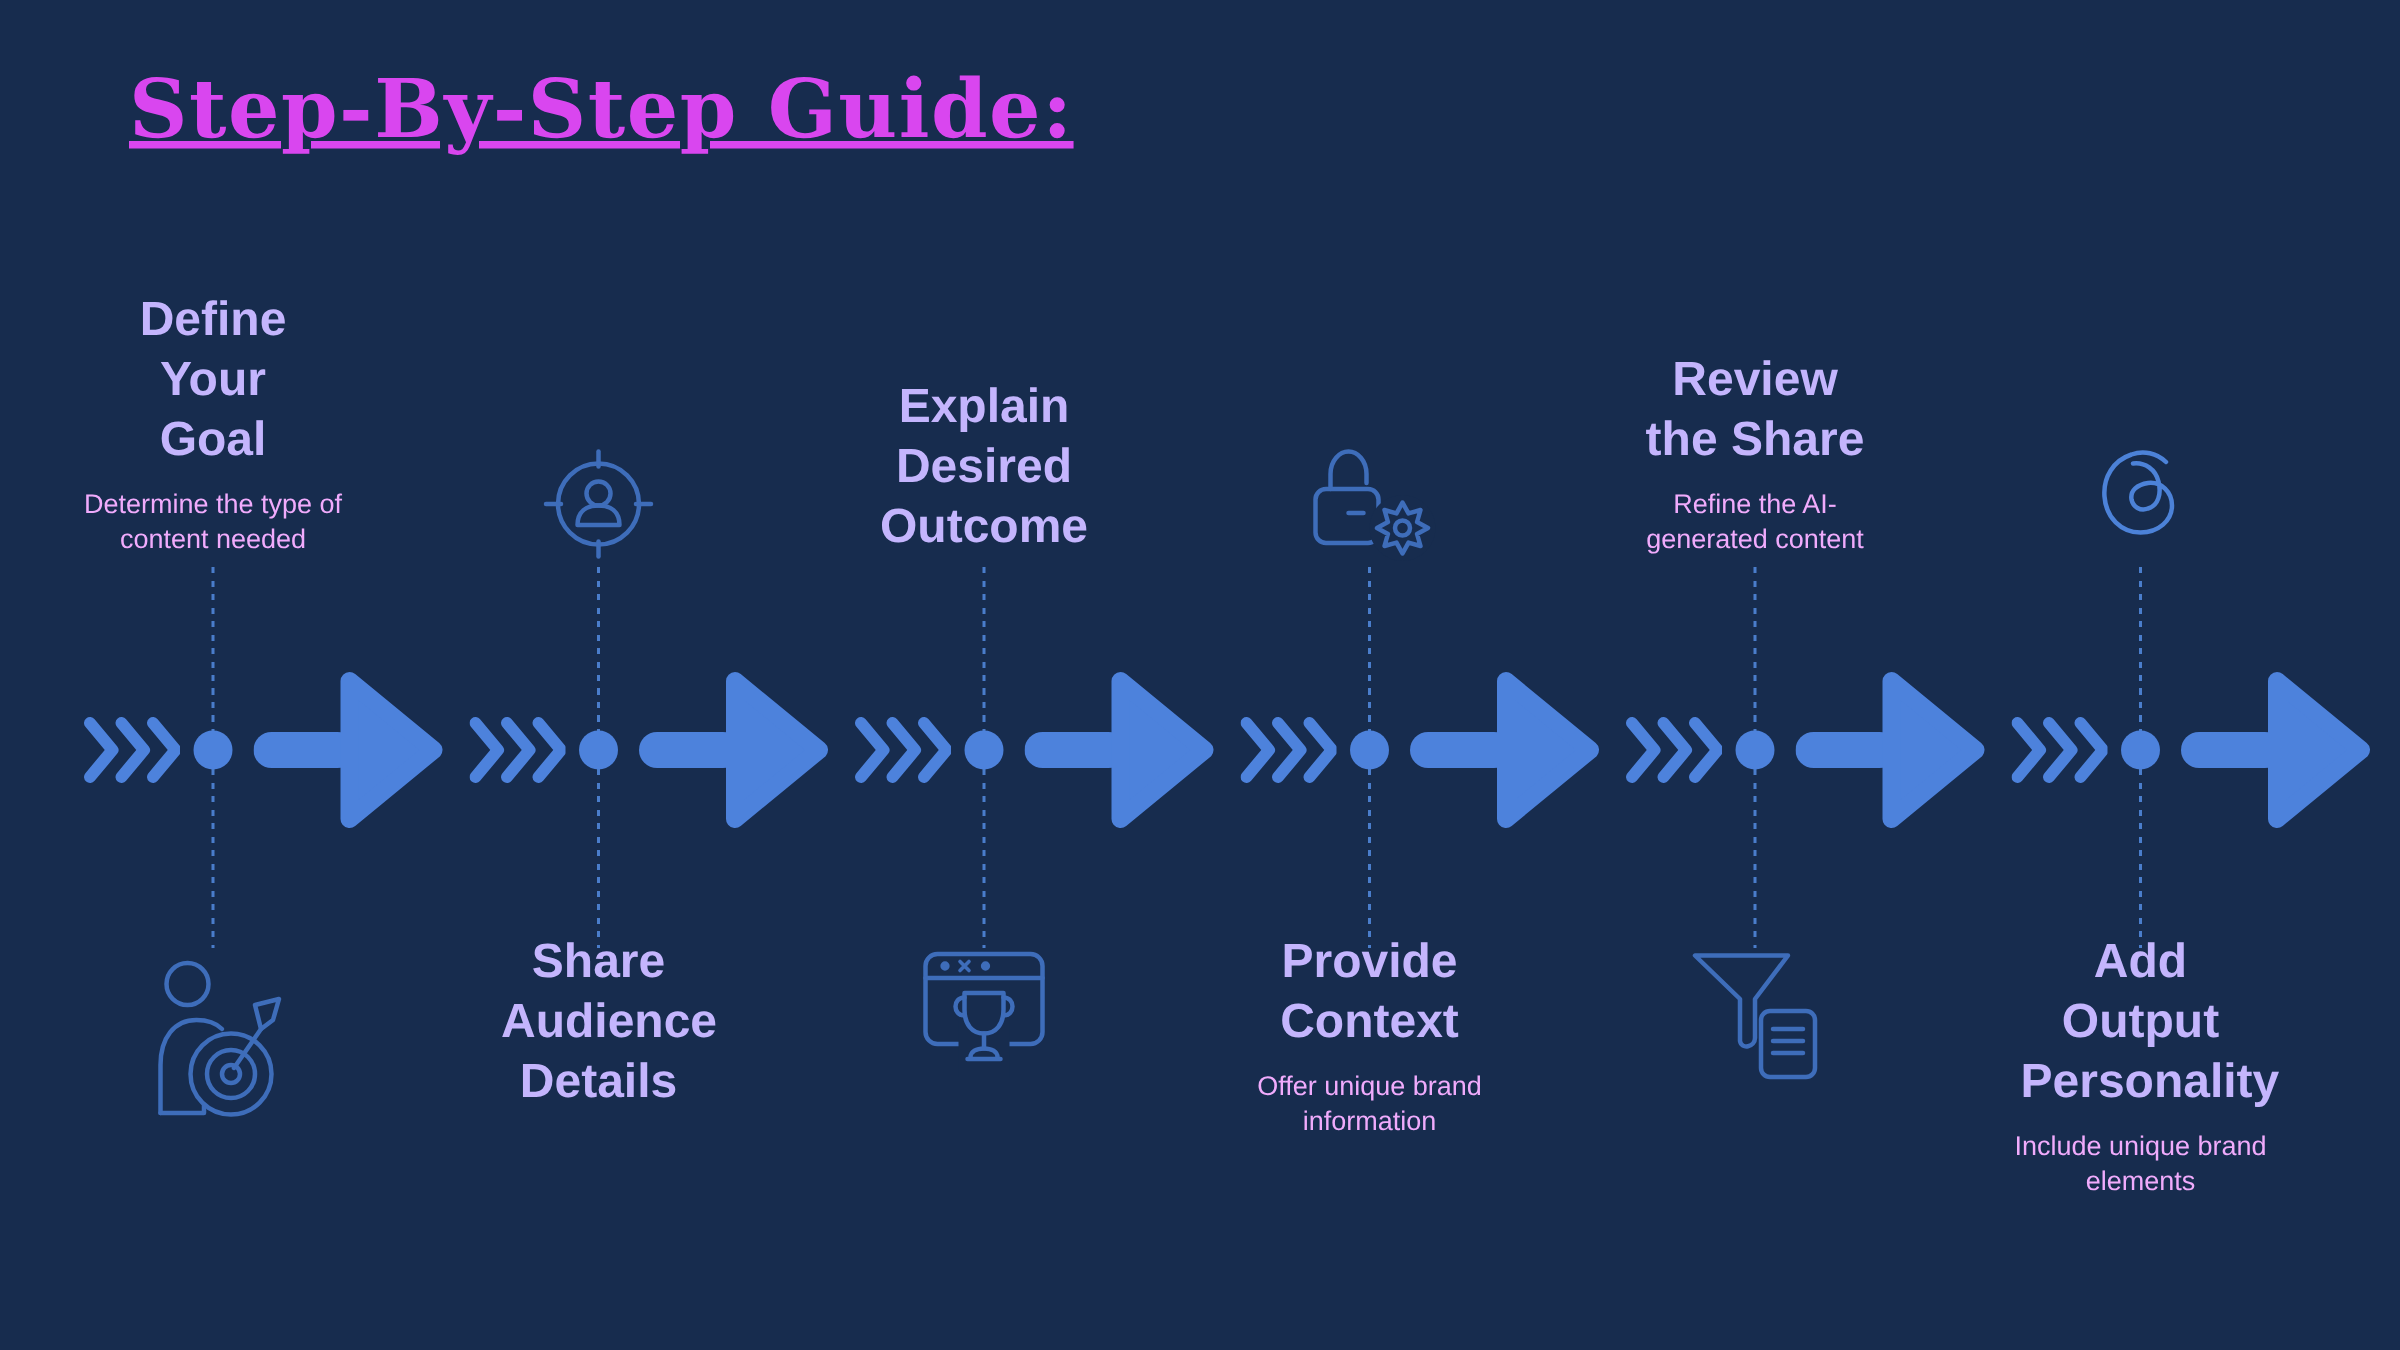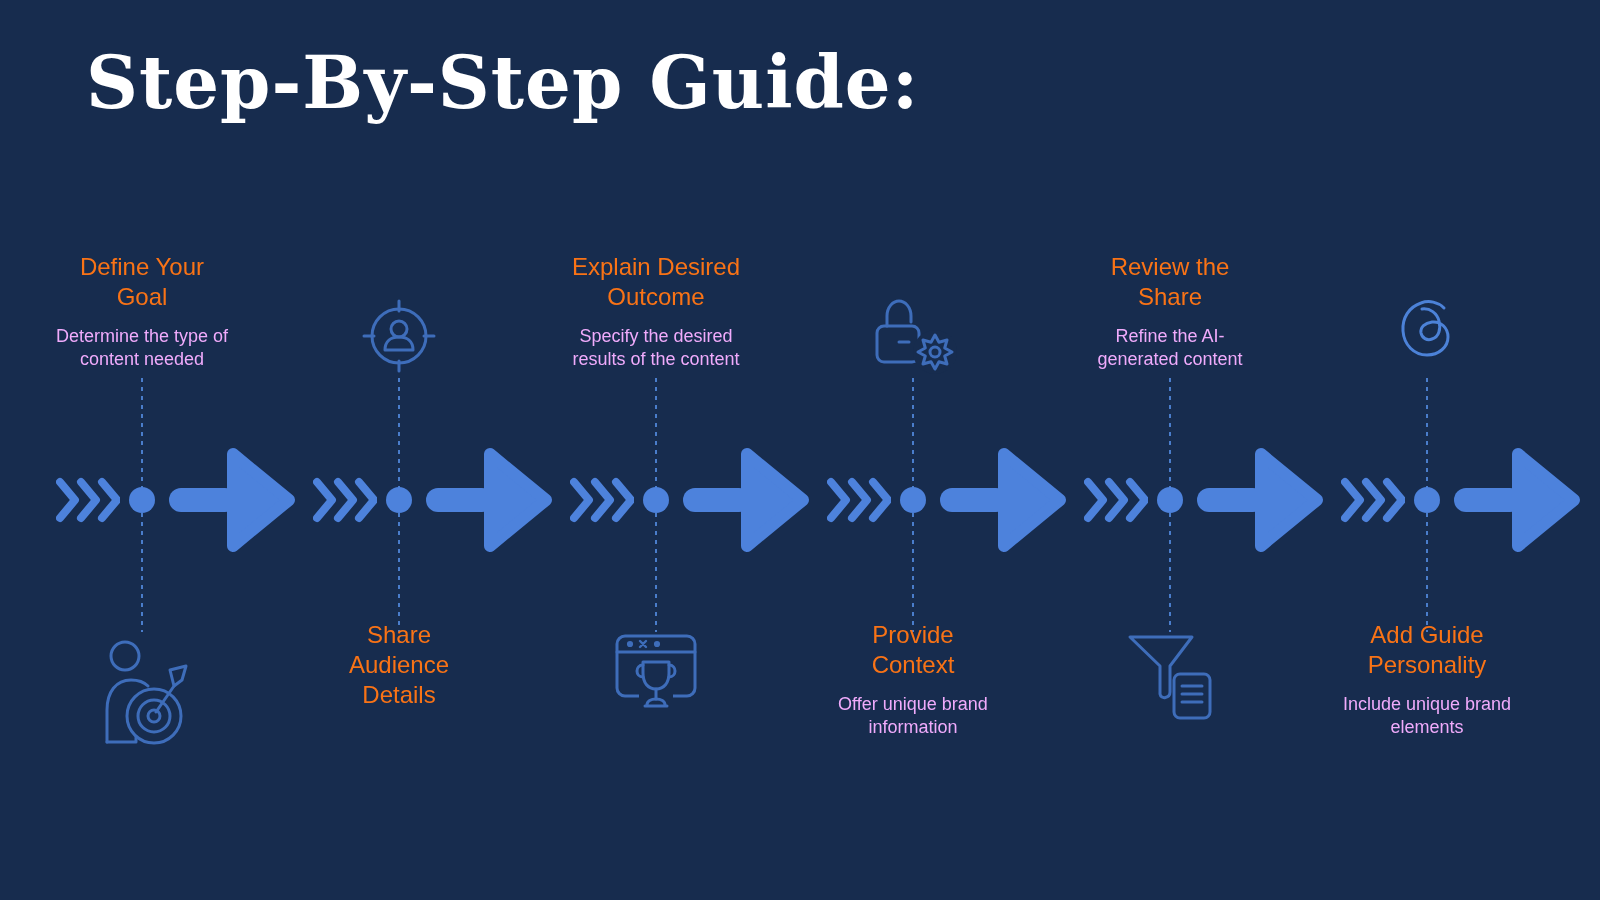"Step-By-Step Guide:" .page-title { color: #ffffff -> #d946ef; font-size: 72px -> 54px; text-decoration: none -> underline }
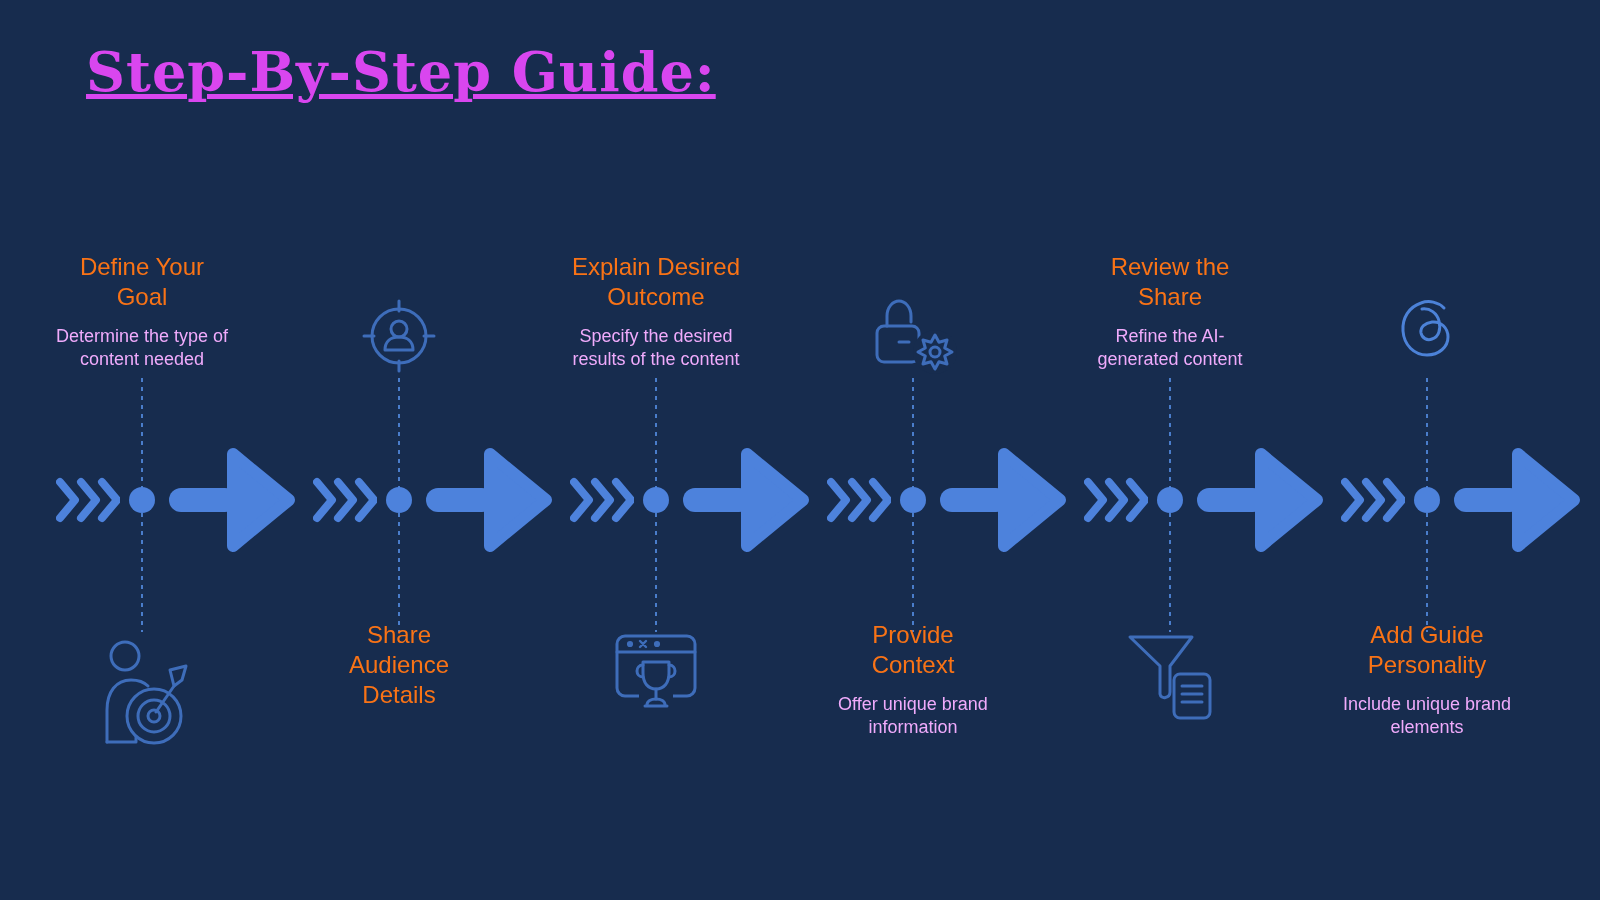"Define Your Goal" .step-title { color: #f97316 -> #c4b5fd; font-size: 24px -> 32px; font-weight: 400 -> 700 }
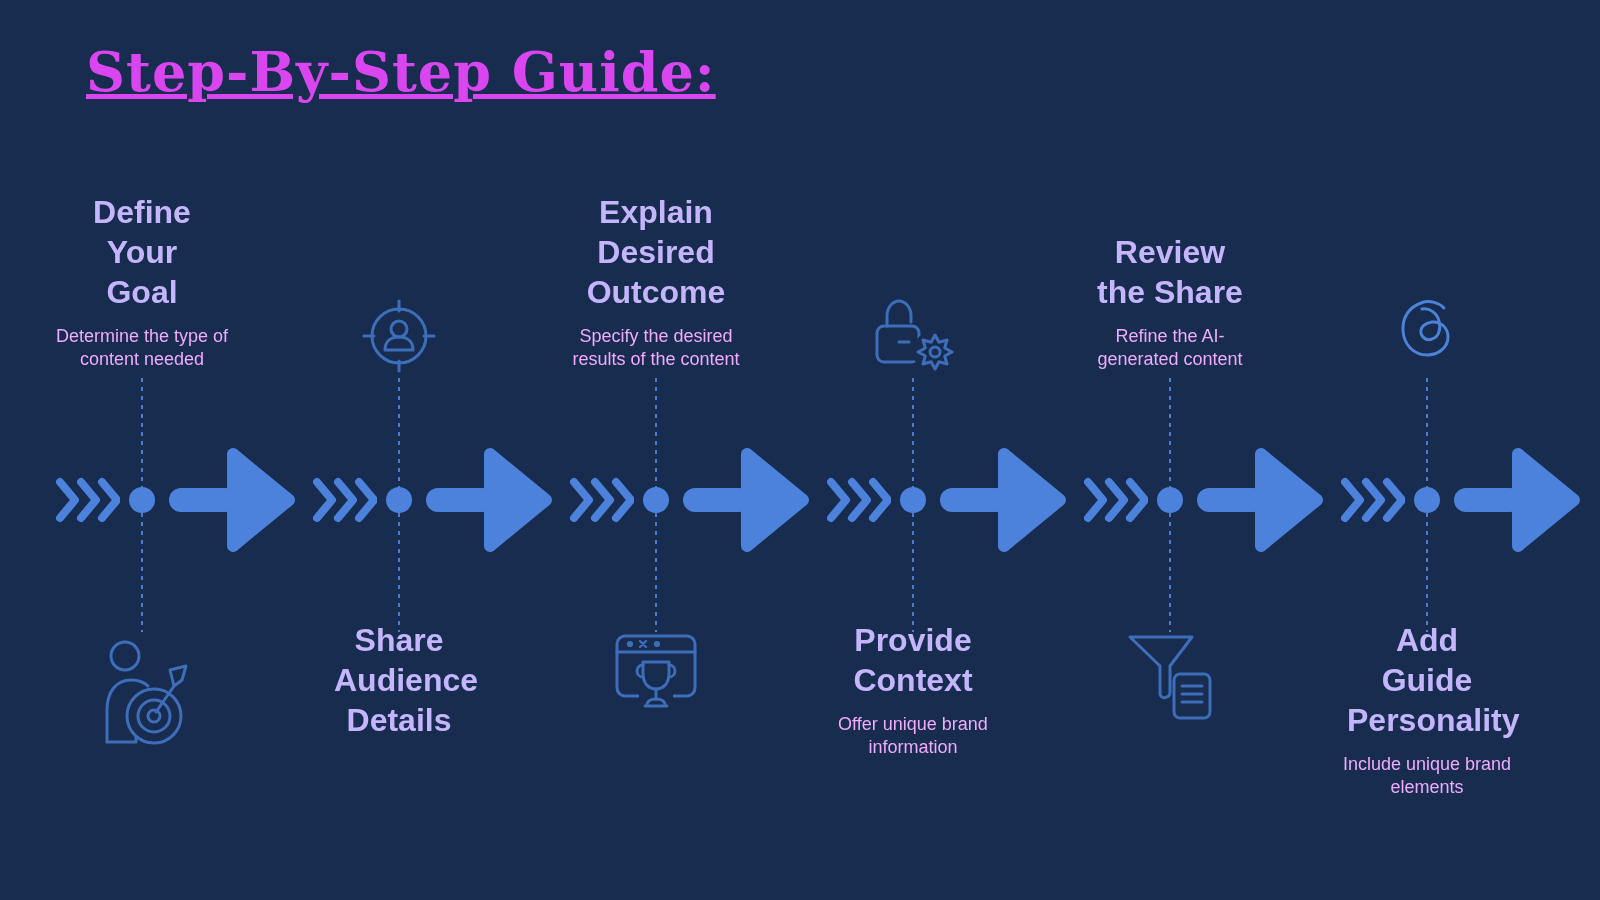"Specify the desired results of" p.step-desc { html: <p>Specify the desired results of the content</p> -> none }
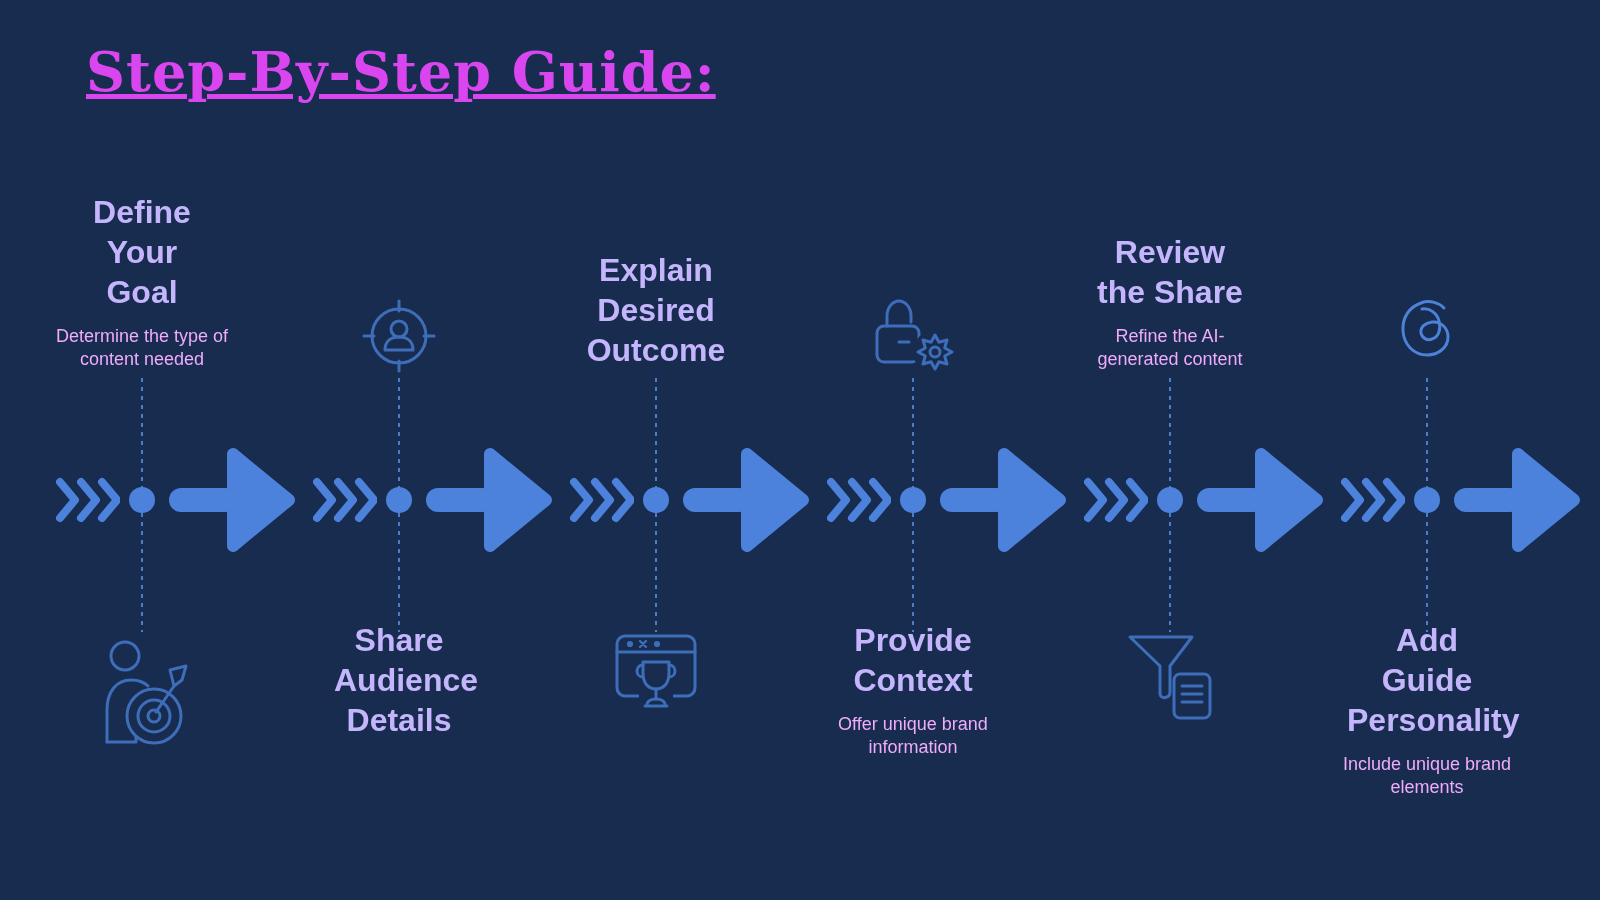"Add Guide Personality" h3.step-title { text: Guide -> Output }
